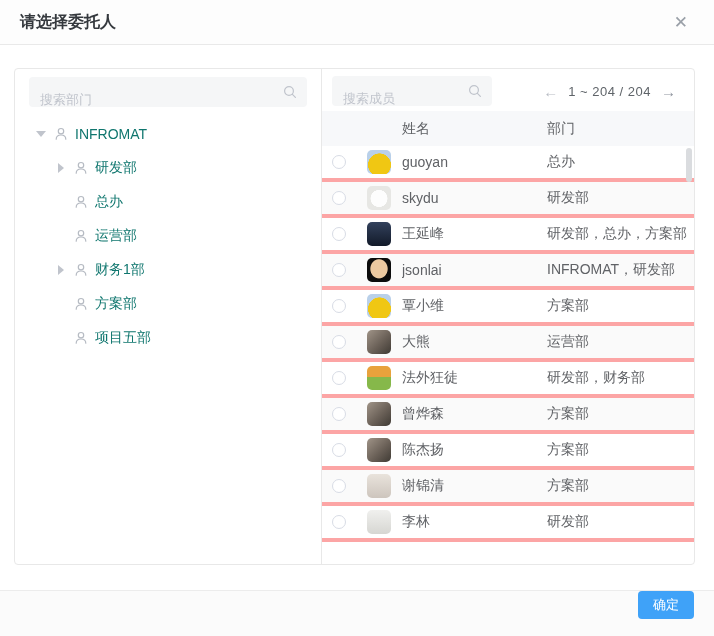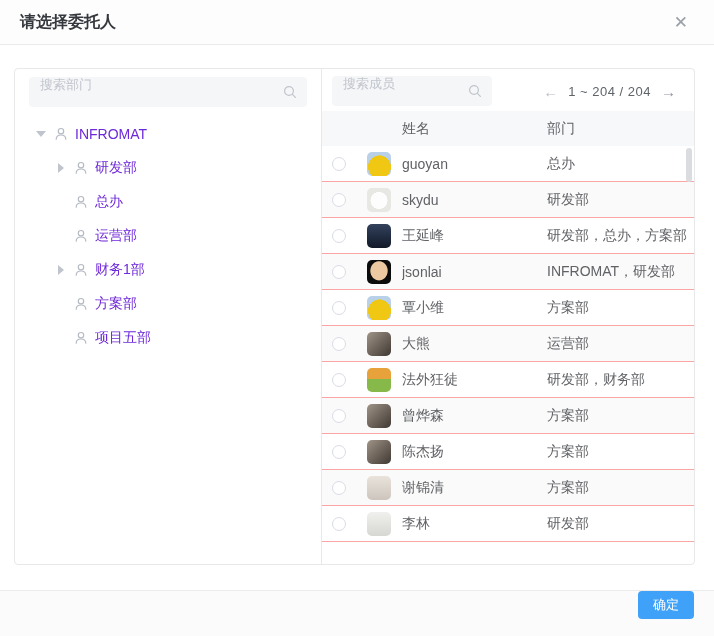"搜索部门" .search-box { align-items: flex-start -> flex-end }
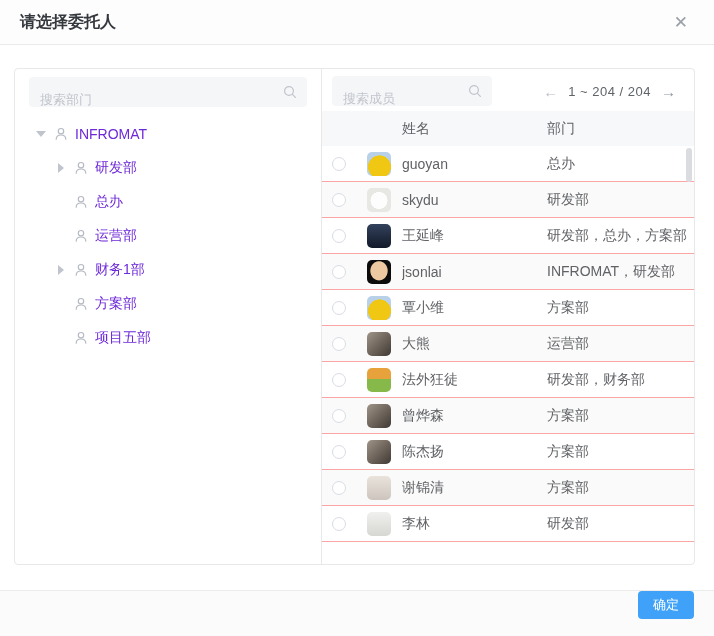"INFROMAT" .tree-label { color: #6d28d9 -> #0f766e }
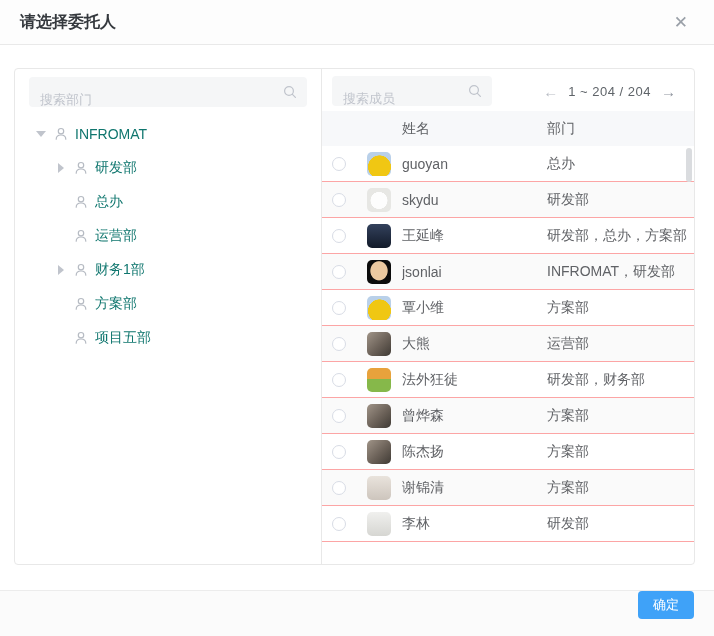"guoyan" .member-row { border-bottom: 1px solid #fca5a5 -> 4px solid #fca5a5 }
